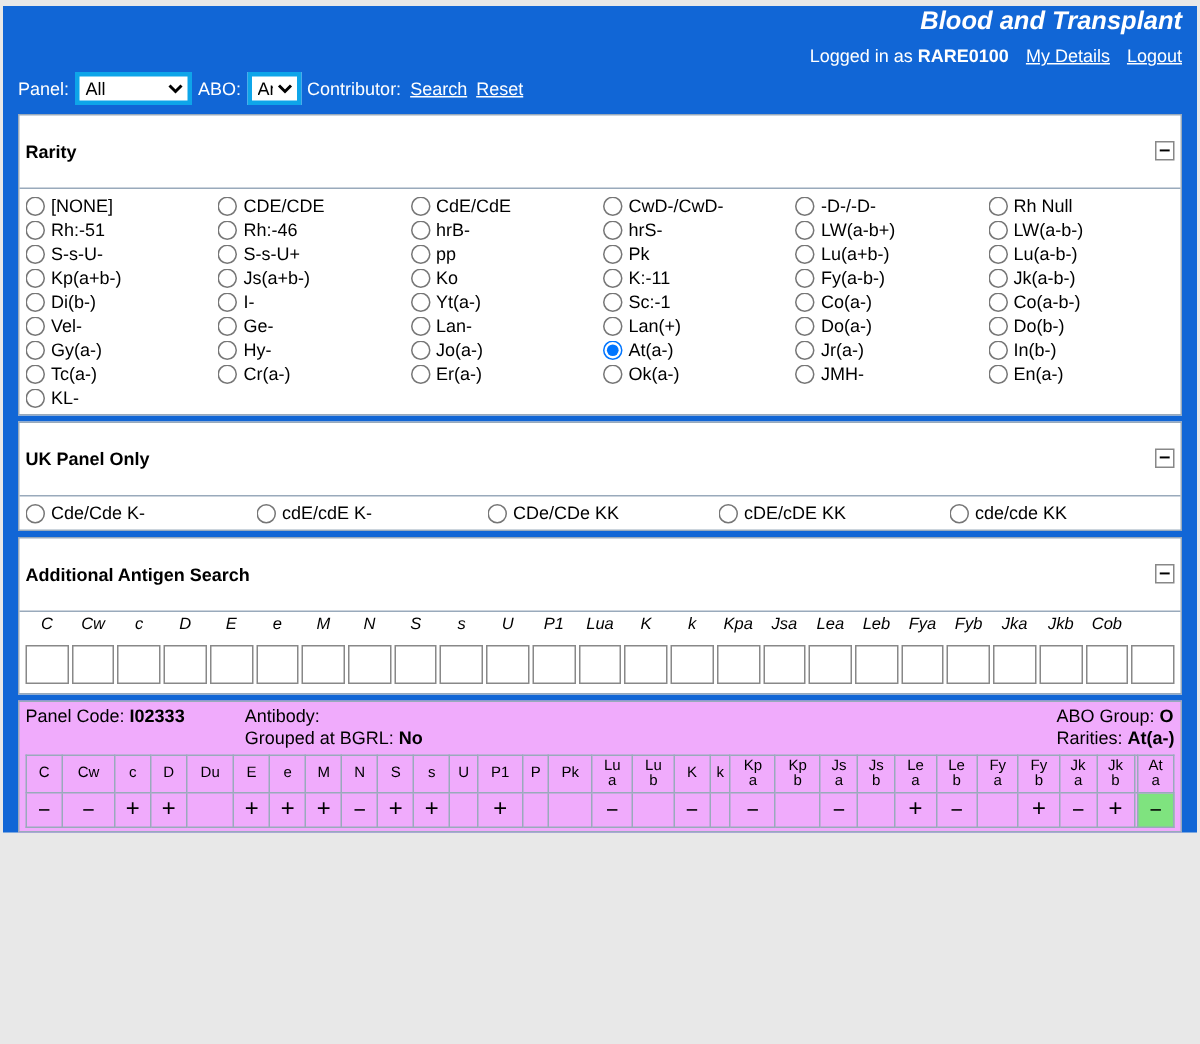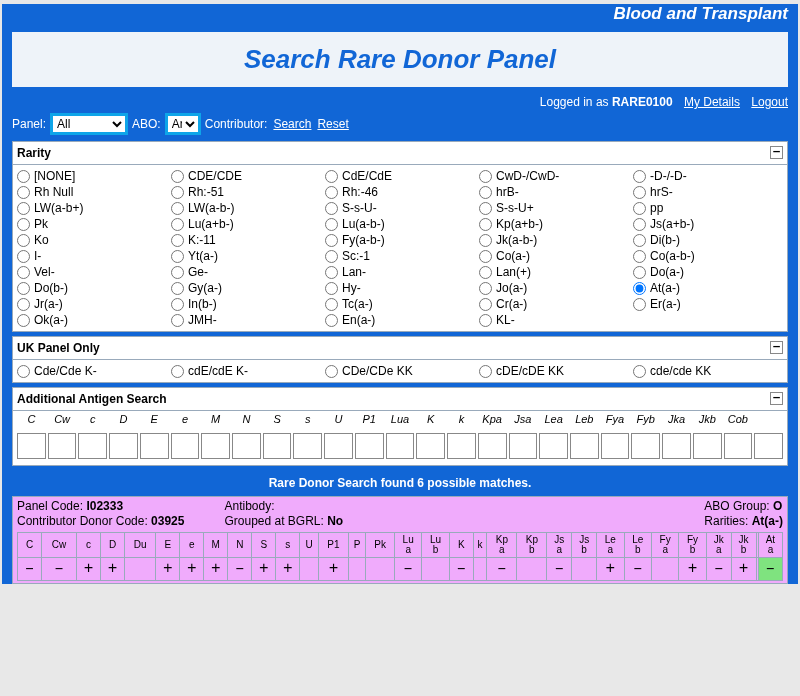"Search Rare Donor Panel" div.titlebar { html: <div> <h1>Search Rare Donor Panel</h1> </div> -> none }
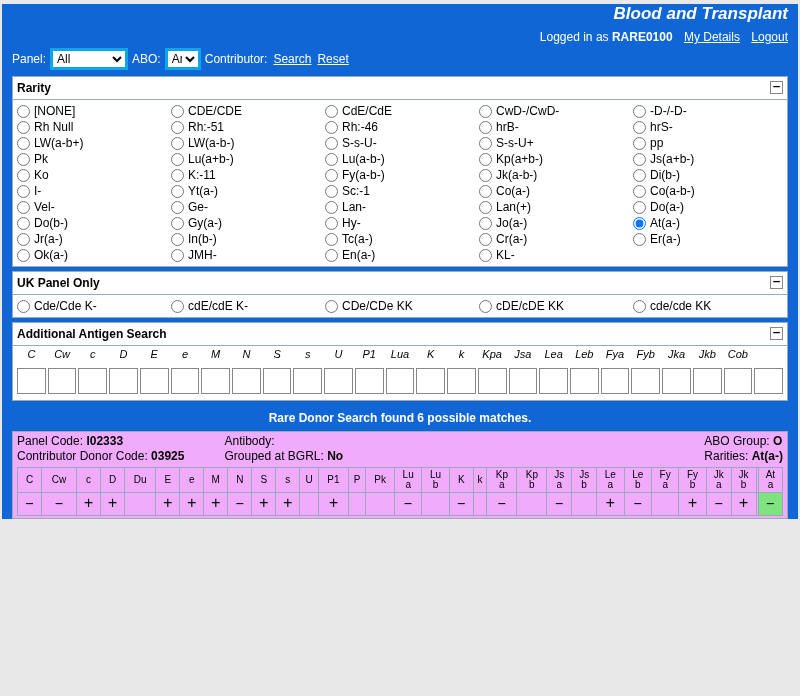"Rarity" .panel .phdr { padding: 4px 4px -> 17px 4px }
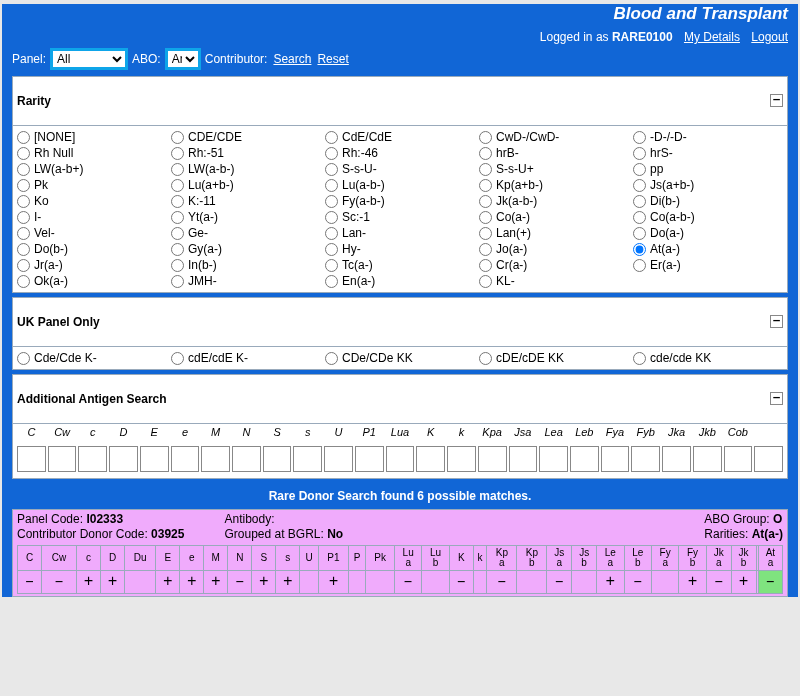"[NONE]" .rgrid { grid-template-columns: repeat(5,1fr) -> repeat(6,1fr) }
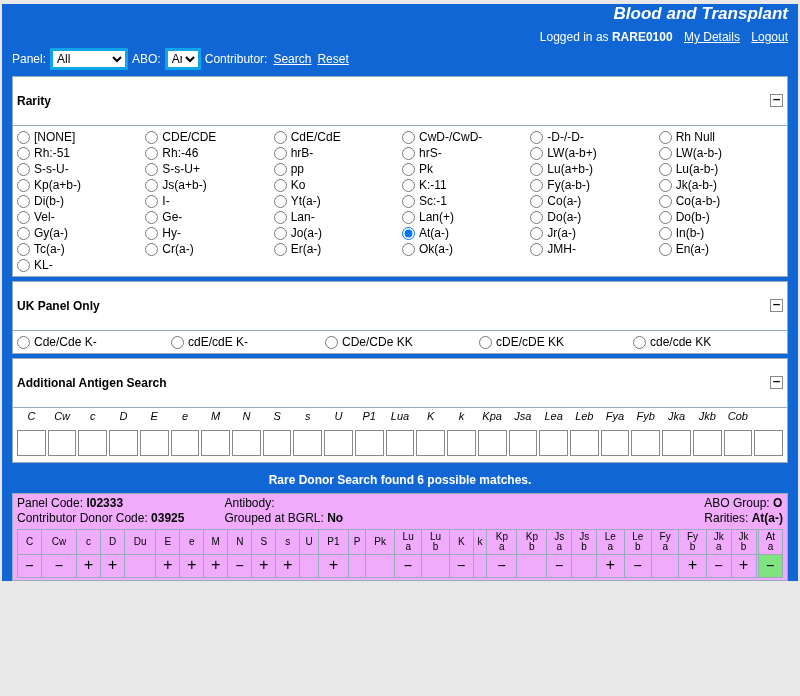"Rare Donor Search found 6" div.resmsg { html: <div>Rare Donor Search found 6 possible matches.</div> -> none }
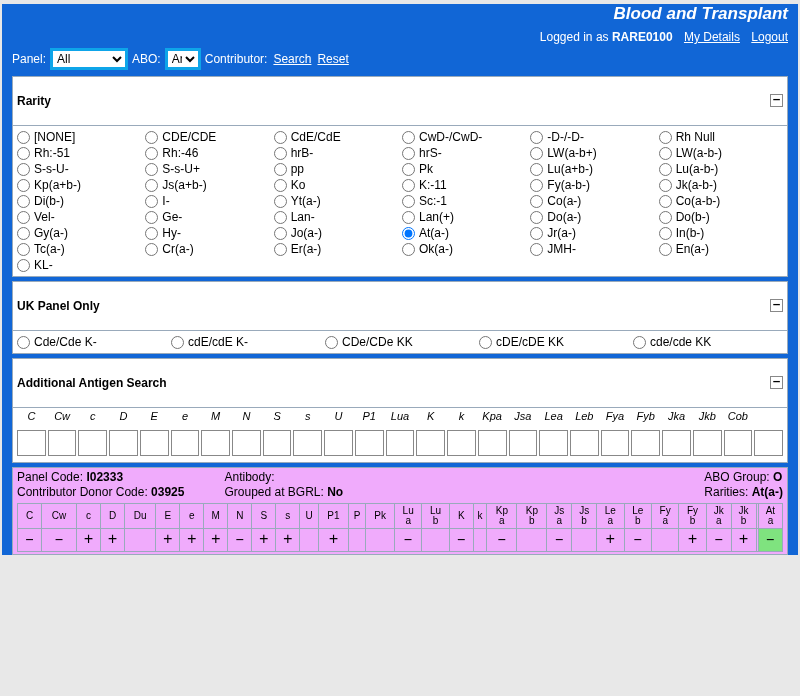"Contributor Donor Code: 03925" div { html: <div><span>Contributor Donor Code: </span><b>03925</b></div> -> none }
